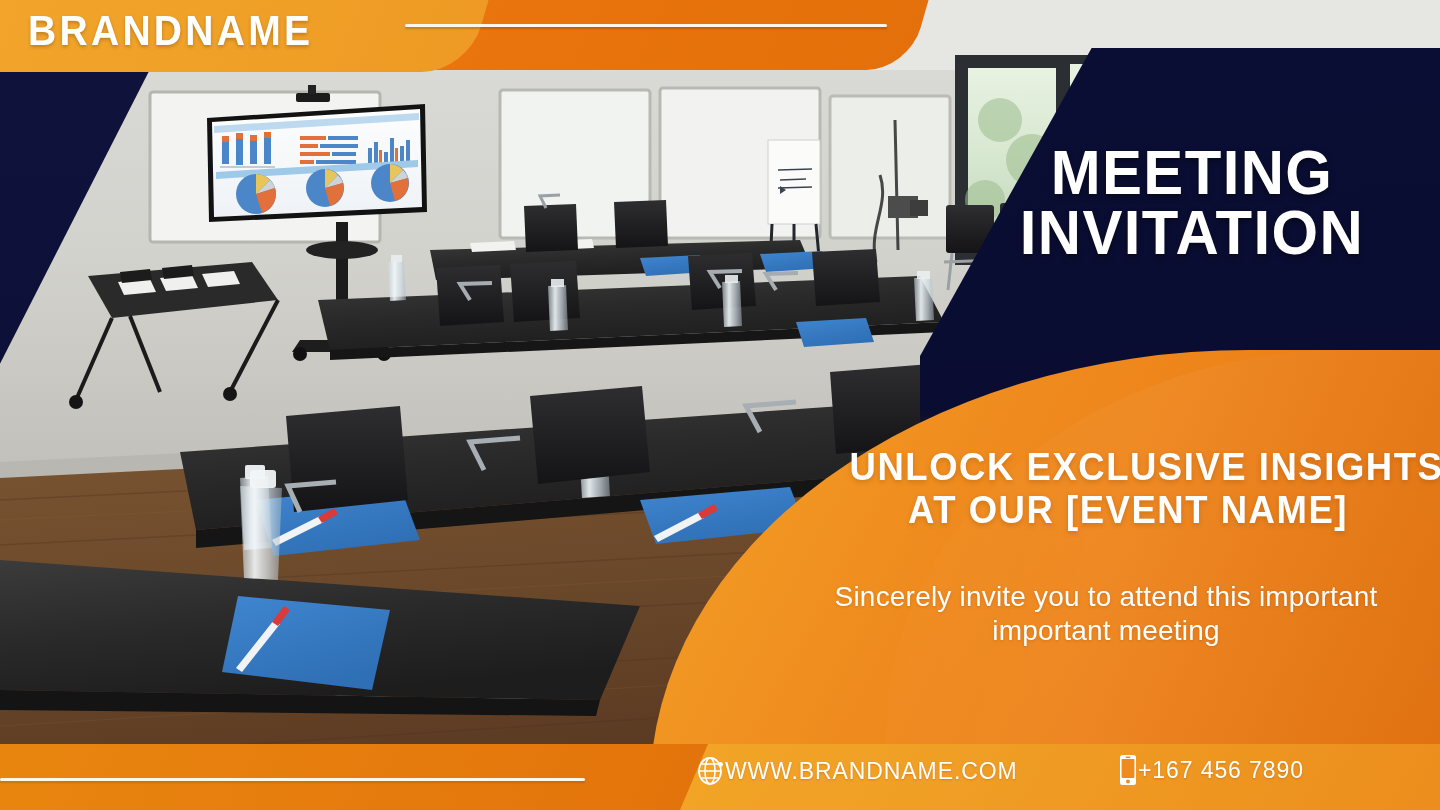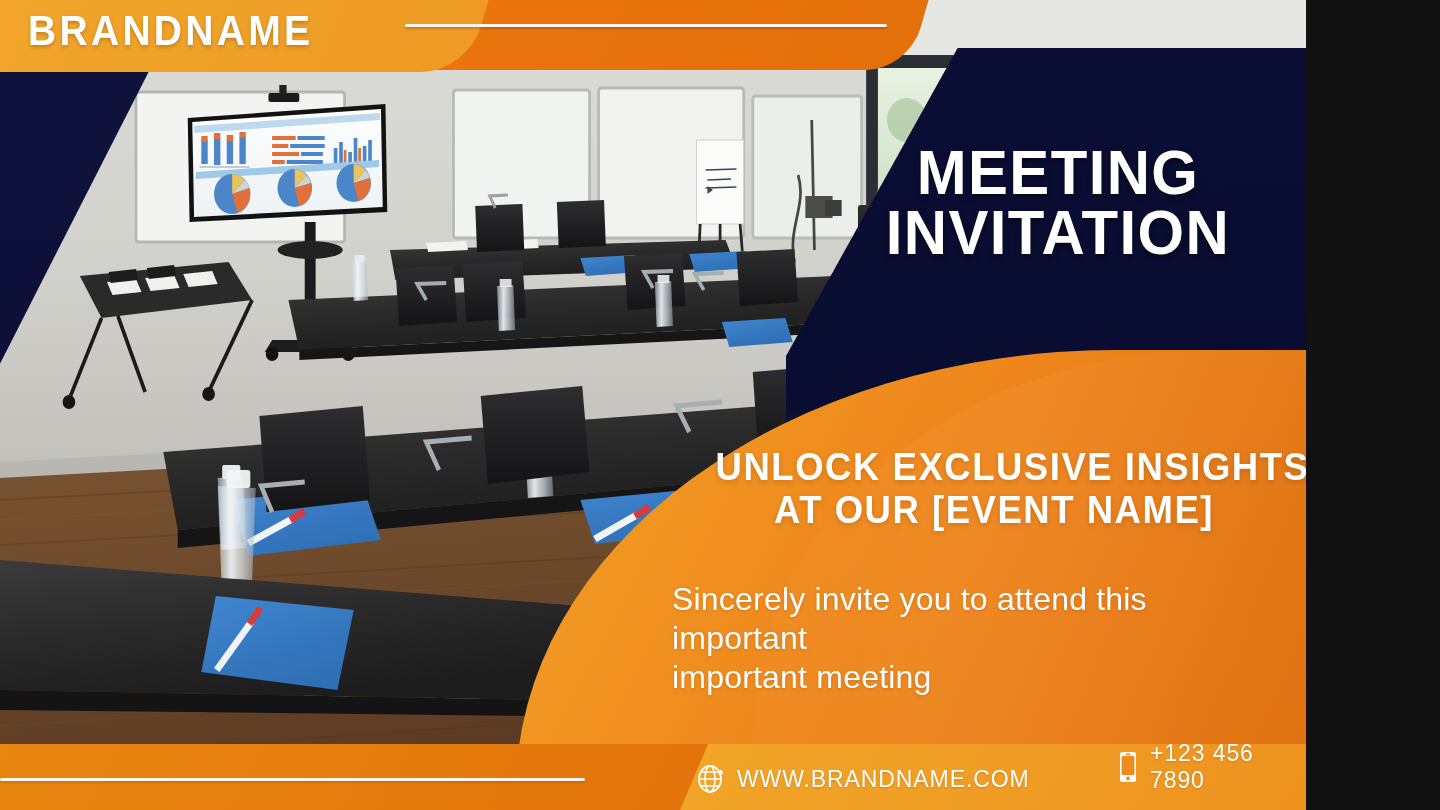"BRANDNAME" .stage { width: 1306px -> 1440px }
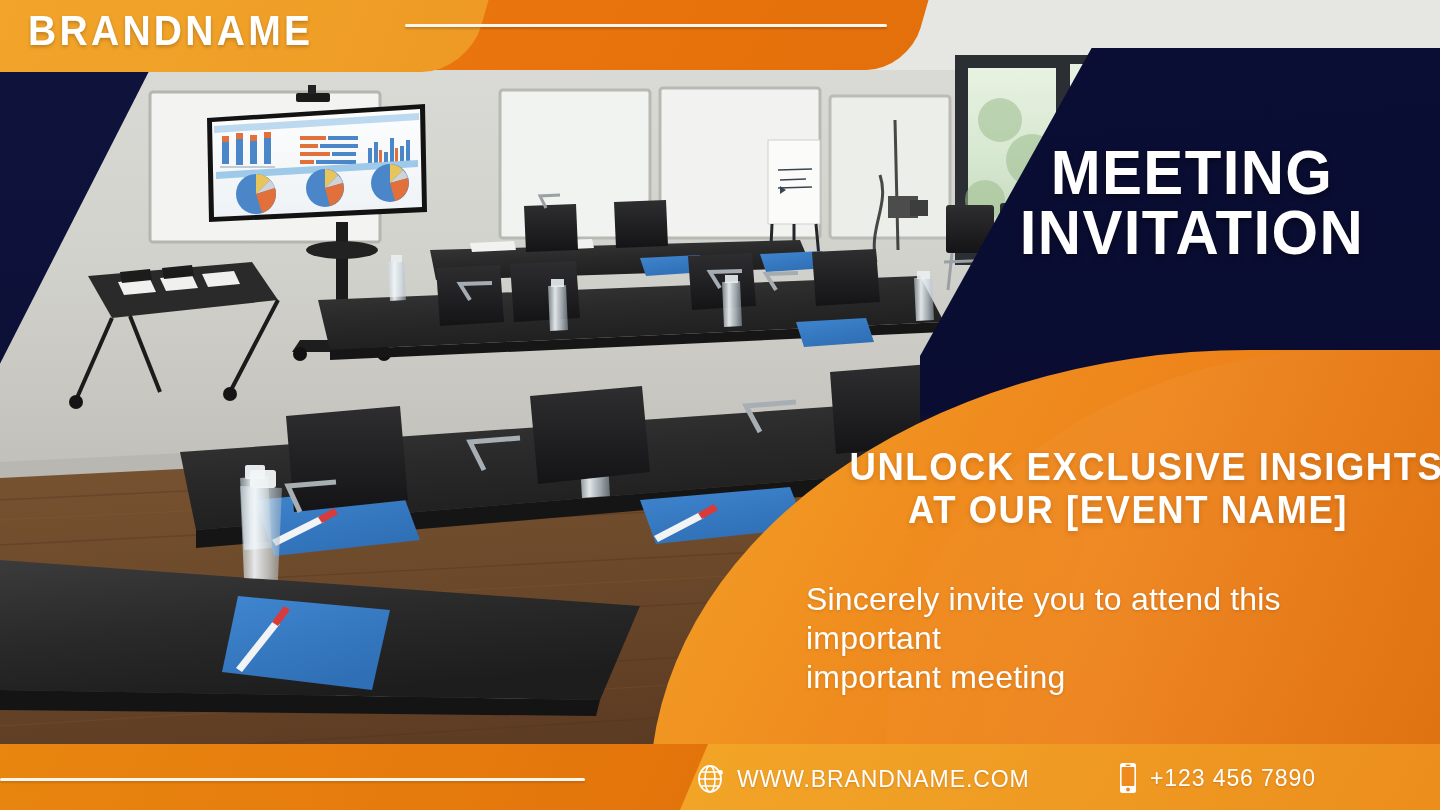"Sincerely invite you to attend" .subtext { font-size: 32px -> 28px; text-align: left -> center }
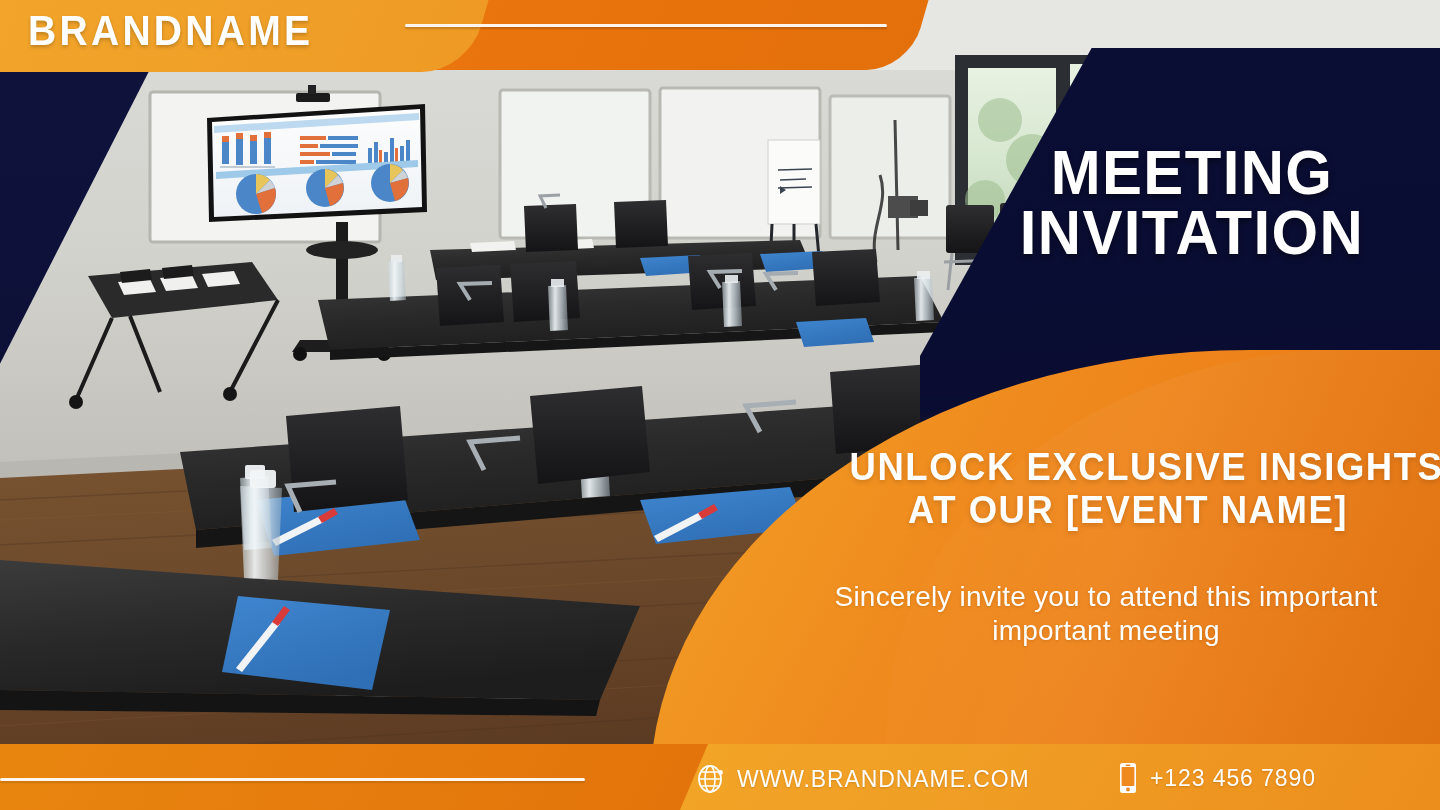"WWW.BRANDNAME.COM" .contact { bottom: 16px -> 24px; gap: 12px -> 0 }
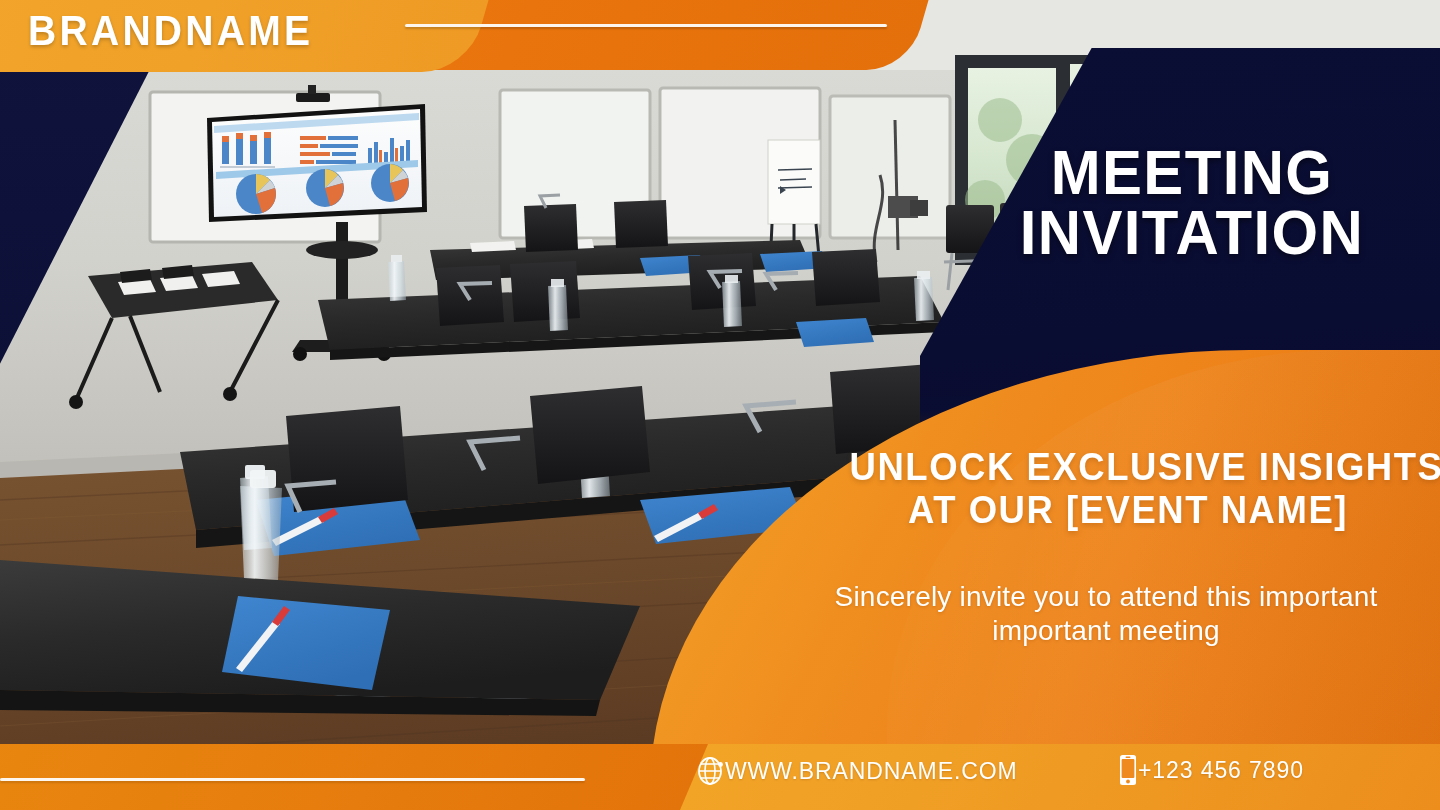"+123 456 7890" span { text: +123 456 -> +167 456 }
